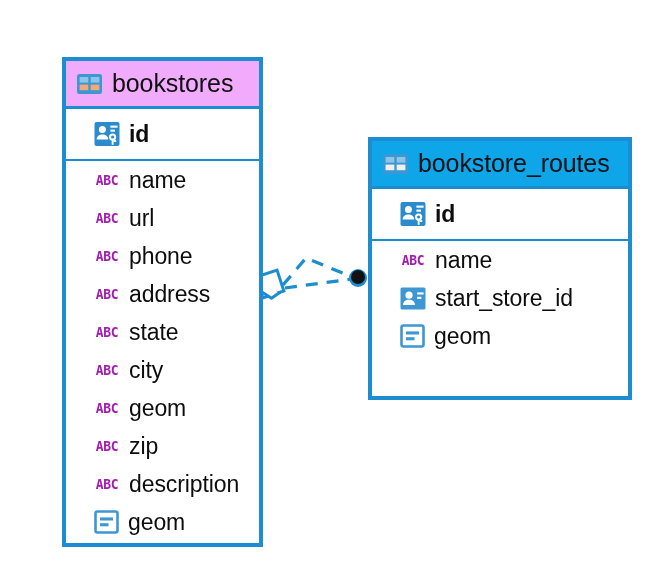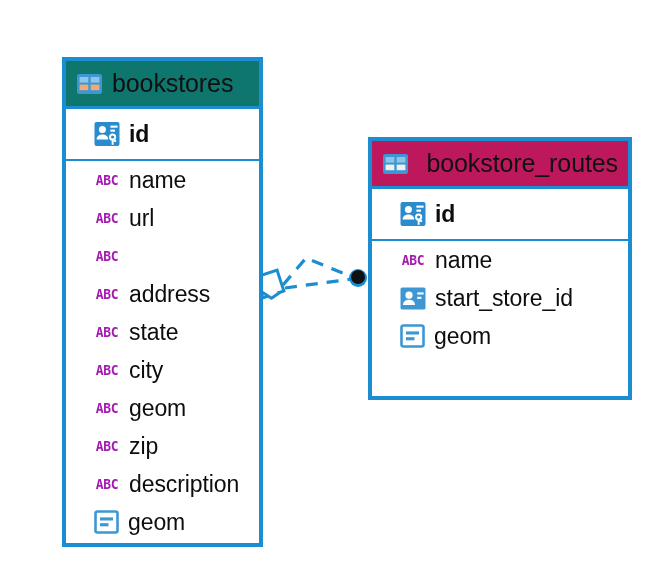"bookstores" div.ent-header { background: #0f766e -> #f0abfc }
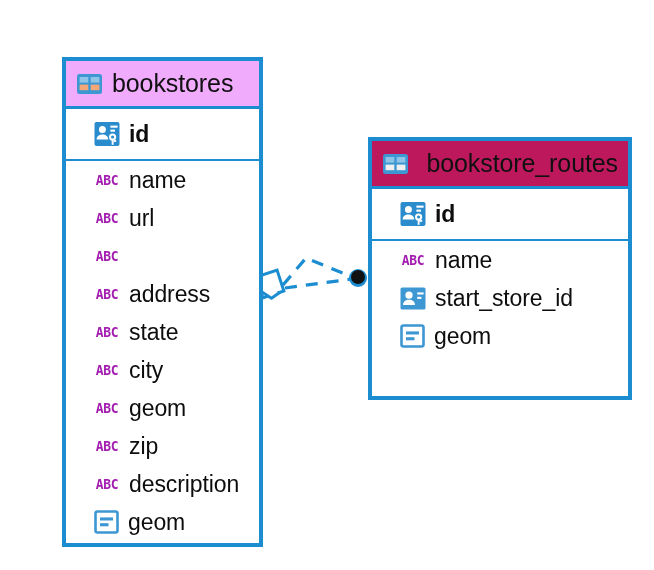"bookstore_routes" div.ent-header { background: #be185d -> #0ea5e9; justify-content: space-between -> none }
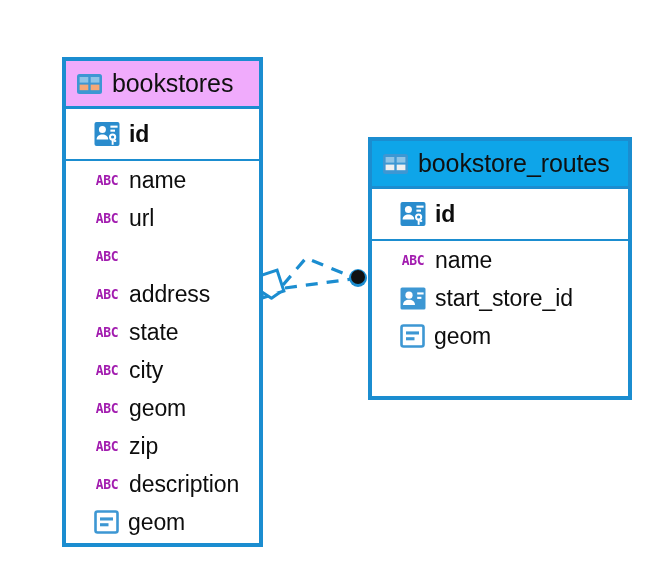"phone" span.cname { html: none -> <span>phone</span> }
